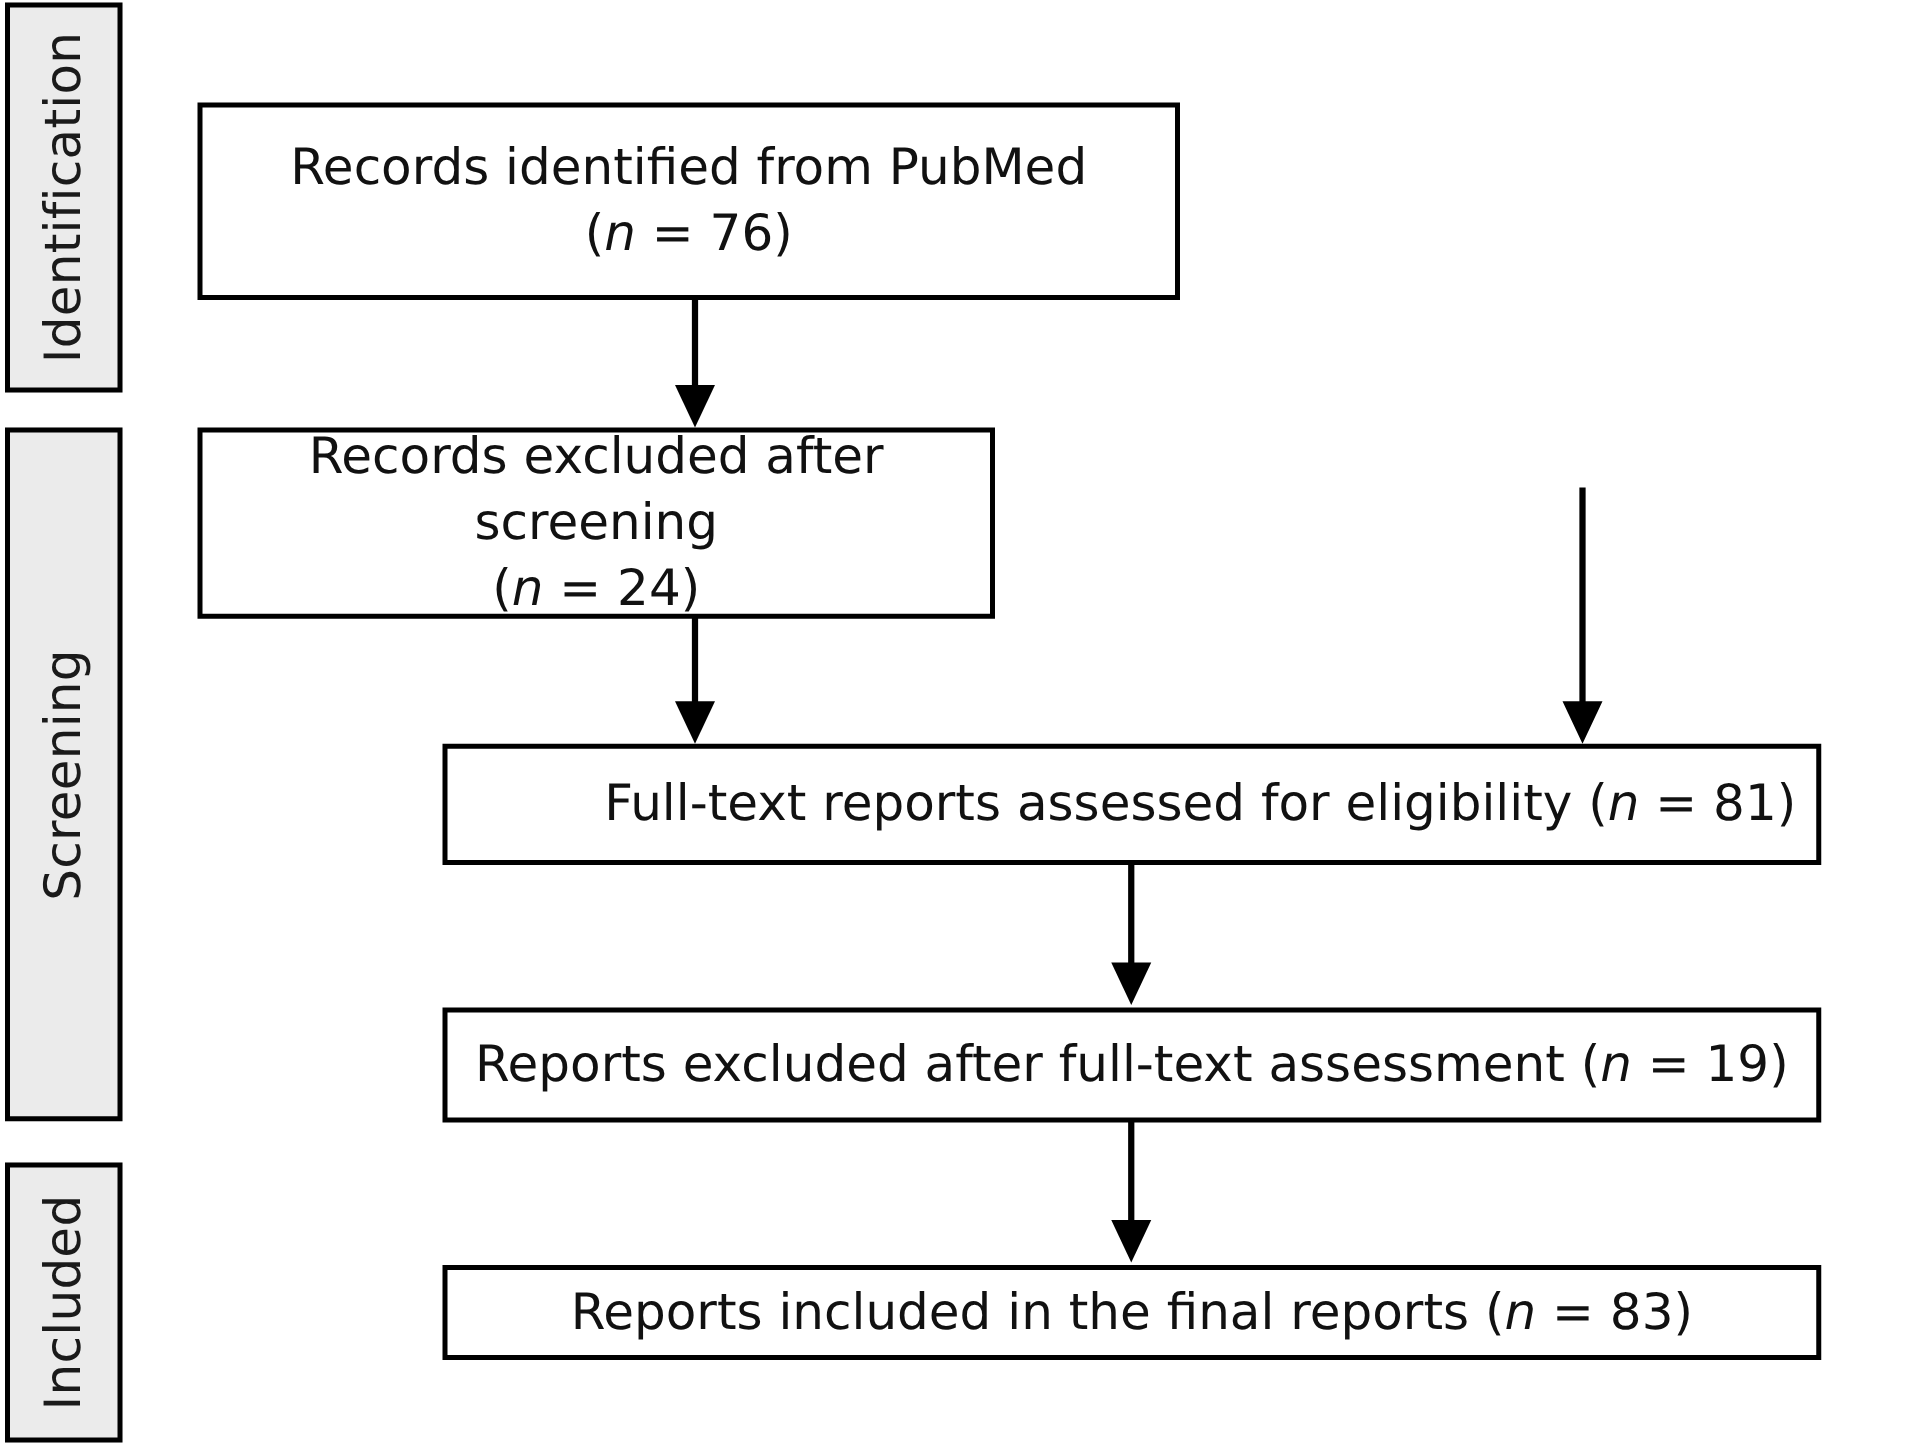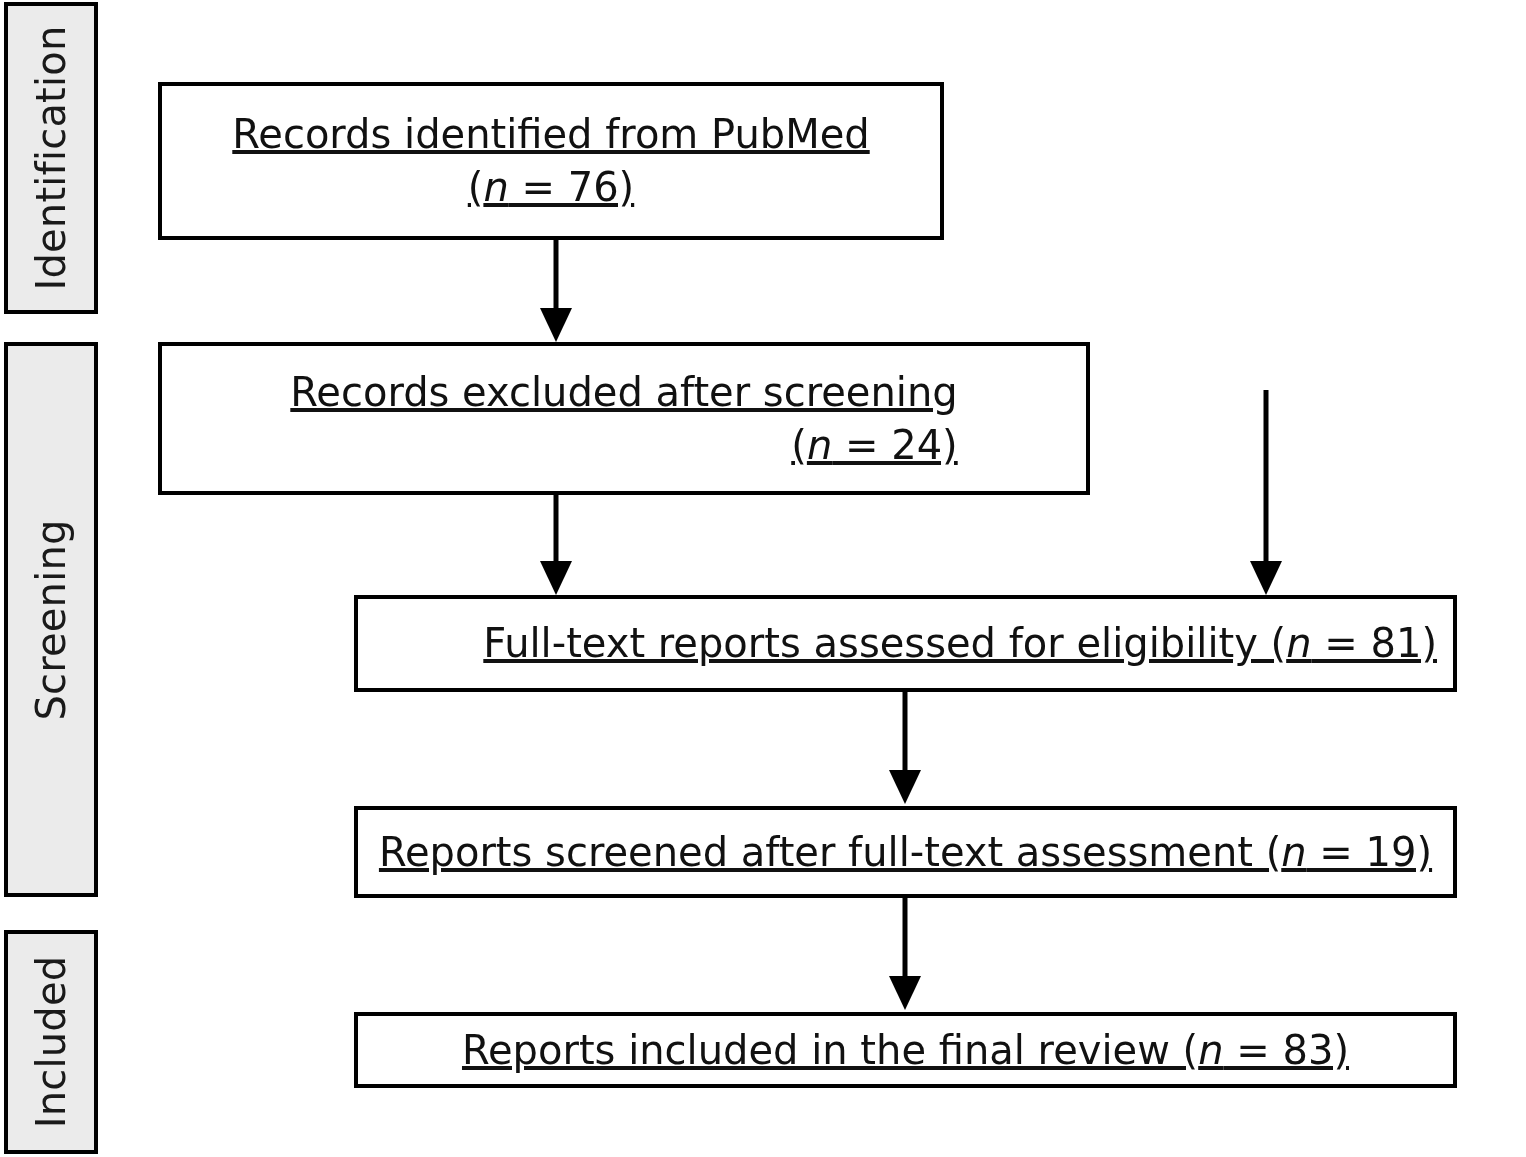"Records identified from PubMed" .flow-box-text { text-decoration: underline -> none }
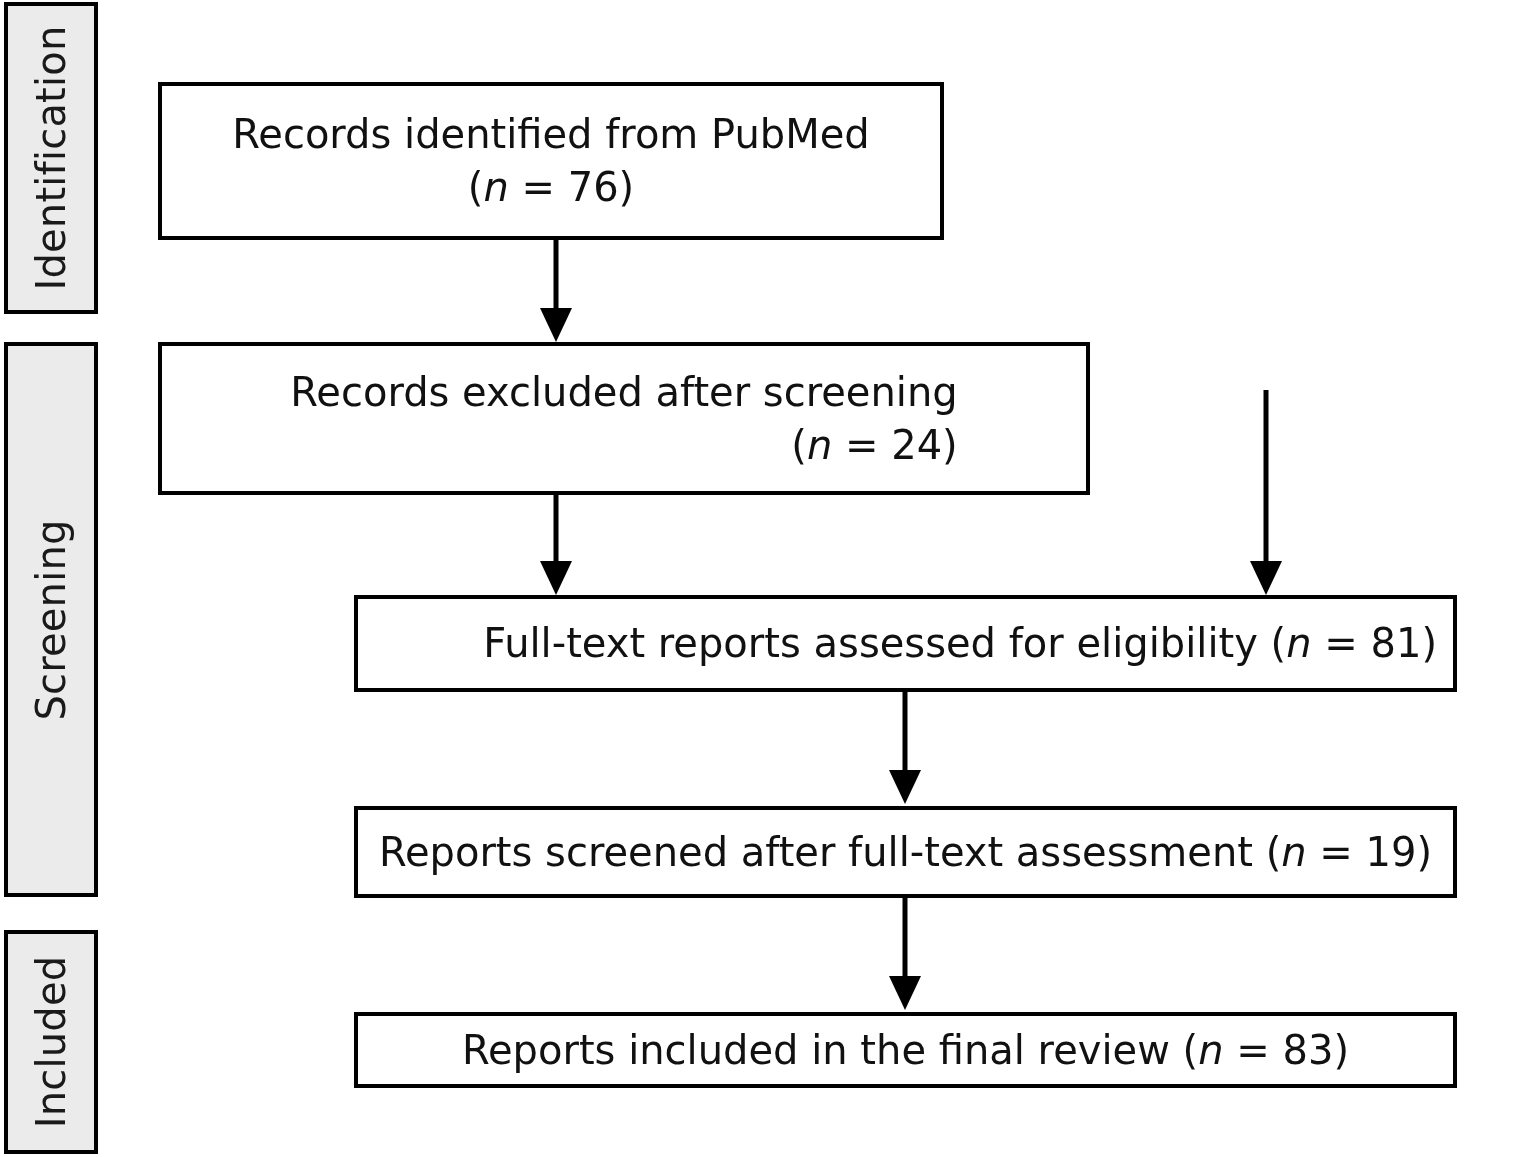"Records excluded after screening" div.flow-box { text-align: right -> none; width: 932px -> 638px }
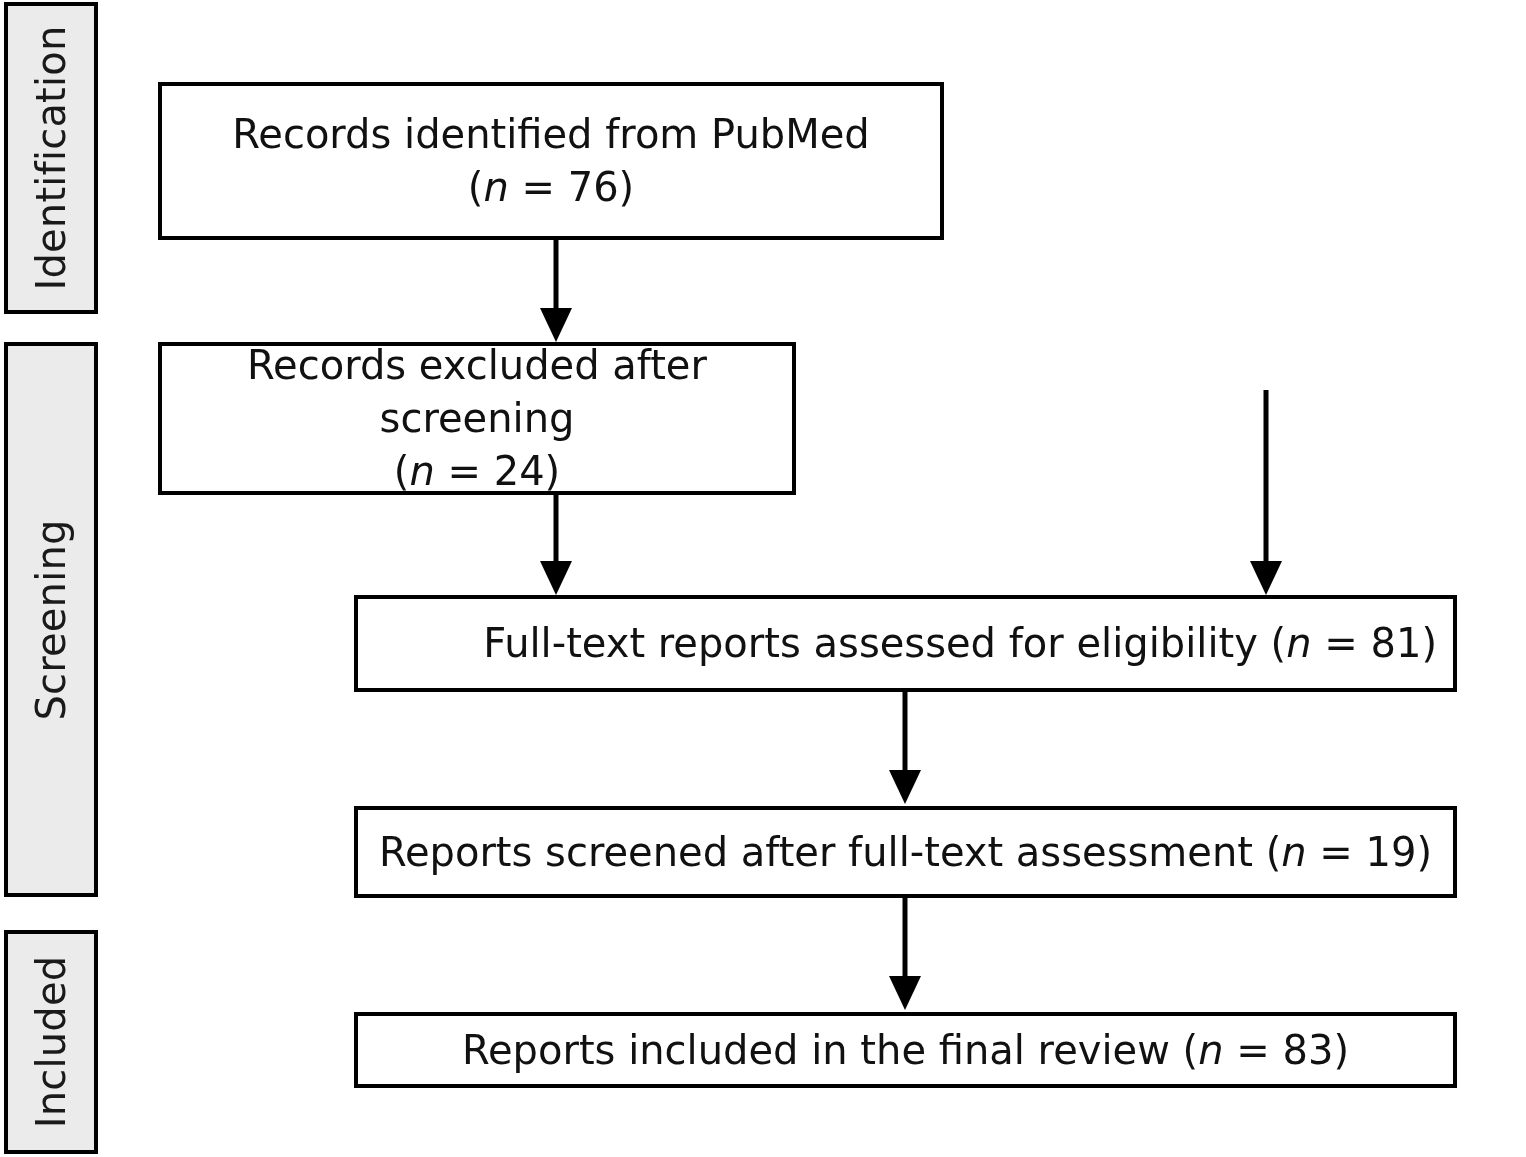"Reports screened after full-text" span { text: screened -> excluded }
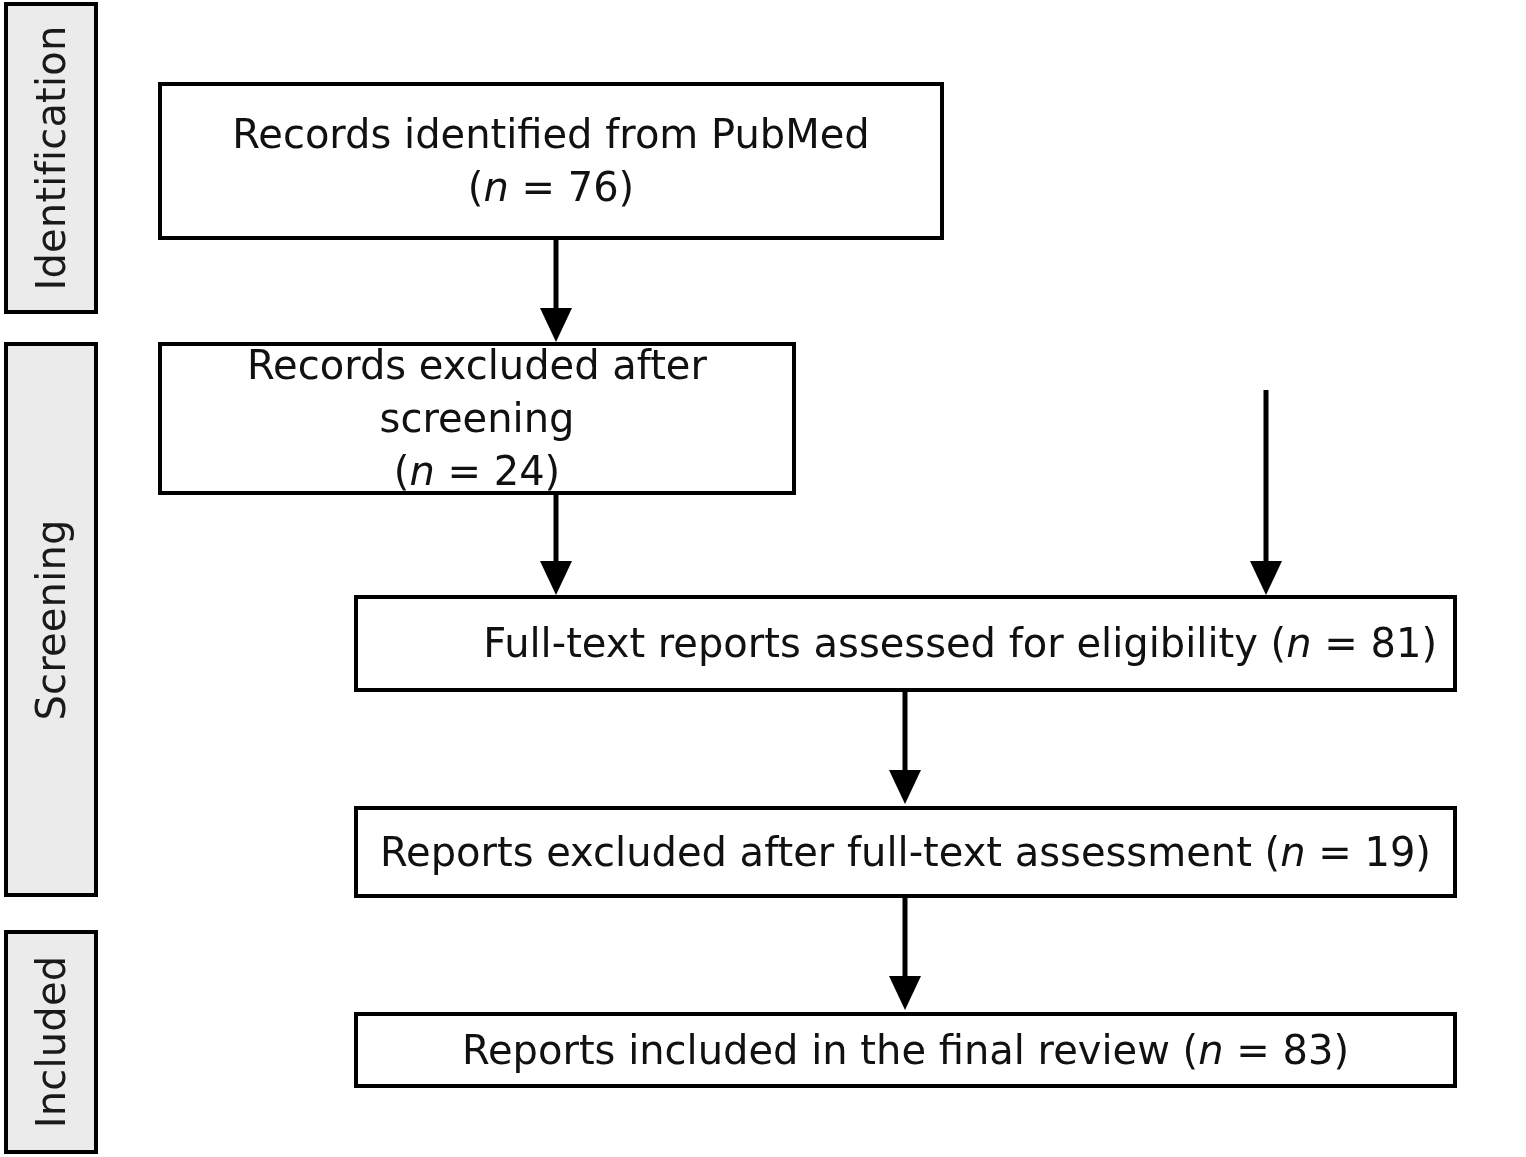"Reports included in the final" span { text: review -> reports }
